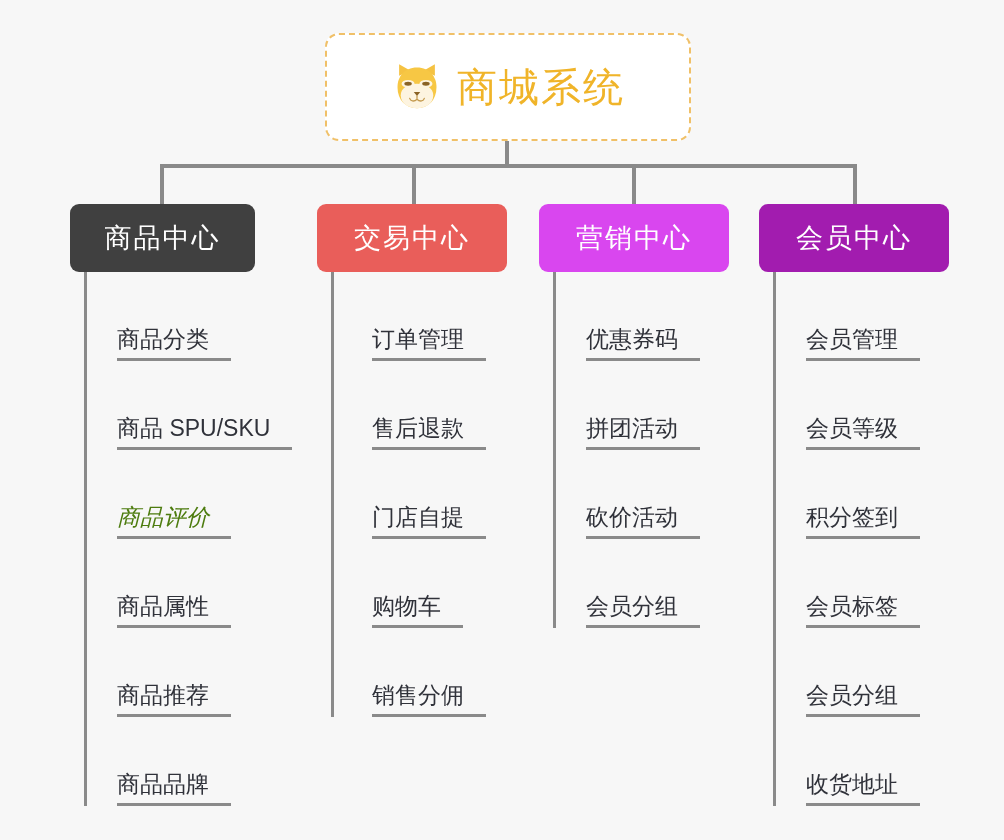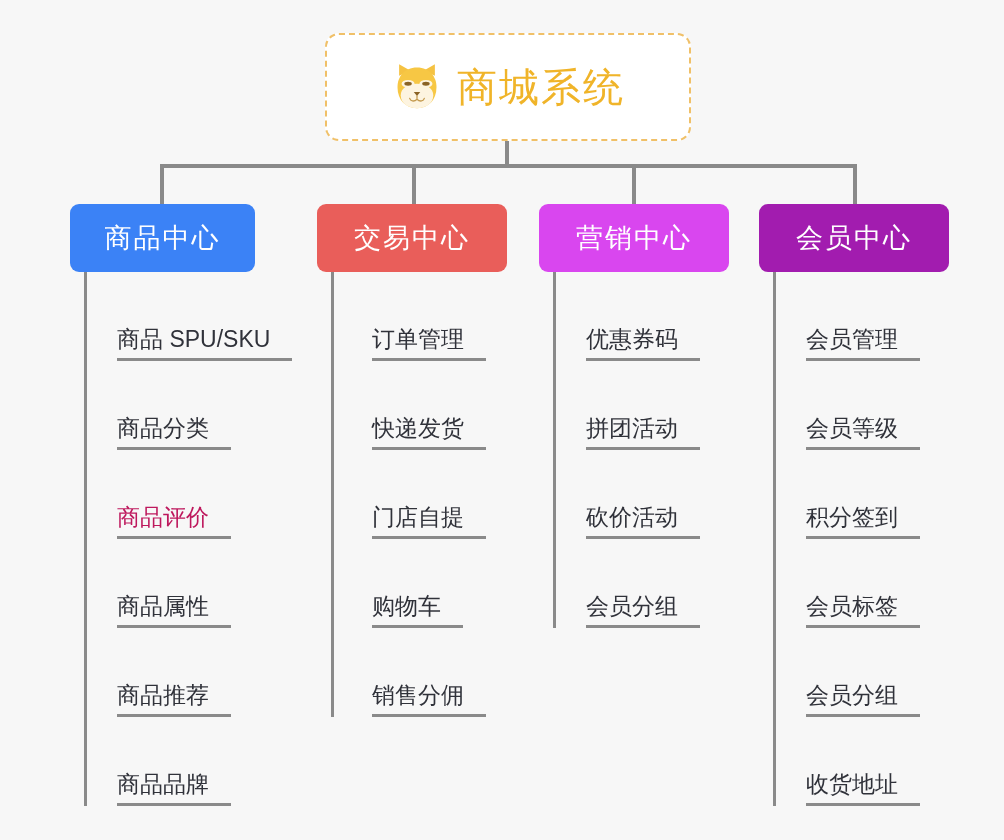"商品中心" div.cat-box { background: #3b82f6 -> #404040 }
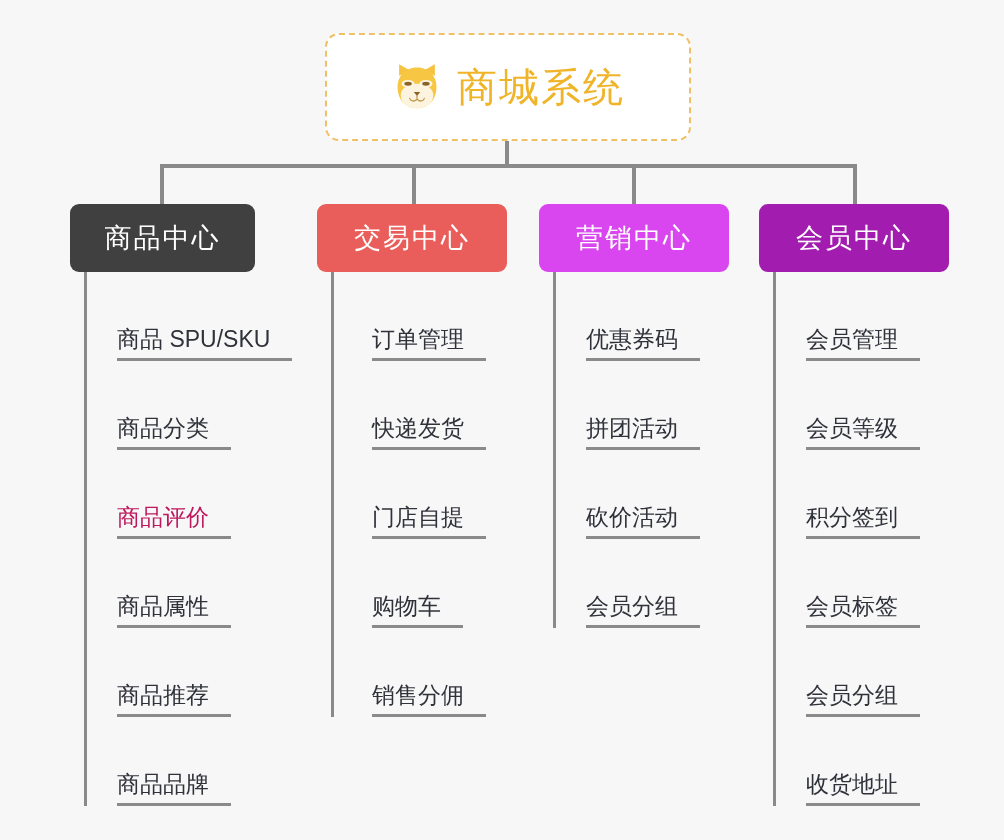"商品 SPU/SKU" div.leaf-item { order: before "商品分类" -> after "商品分类" }
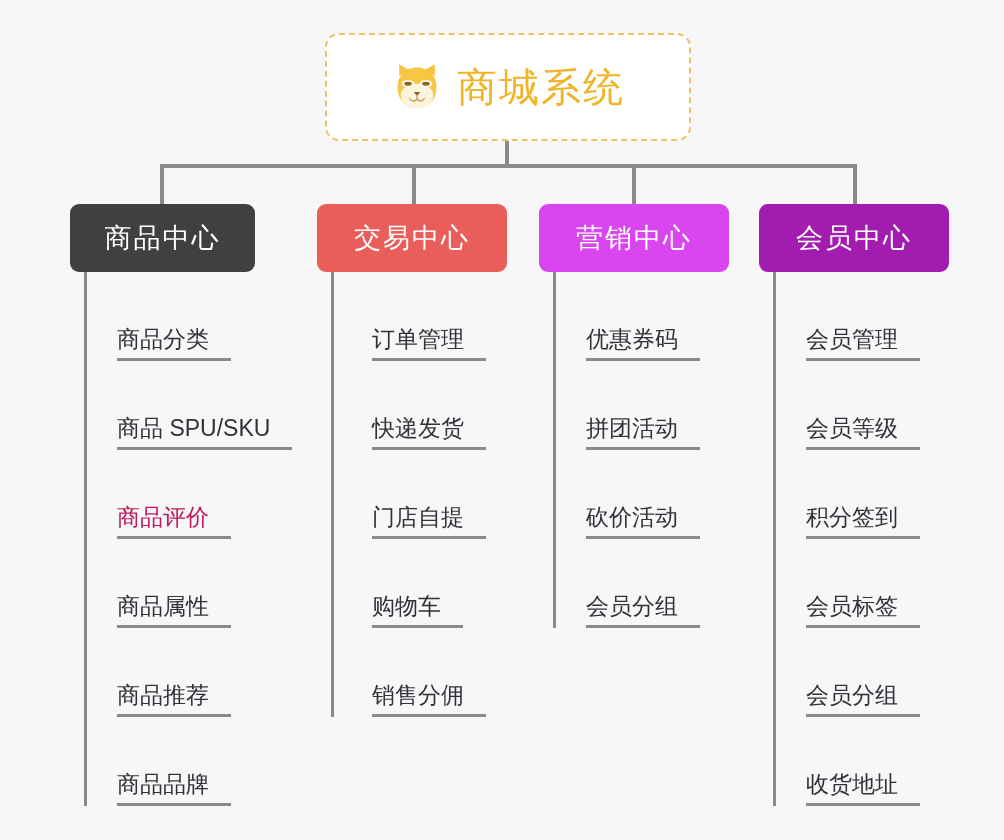"售后退款" div.leaf-item { html: none -> <div> <span>售后退款</span> </div> }
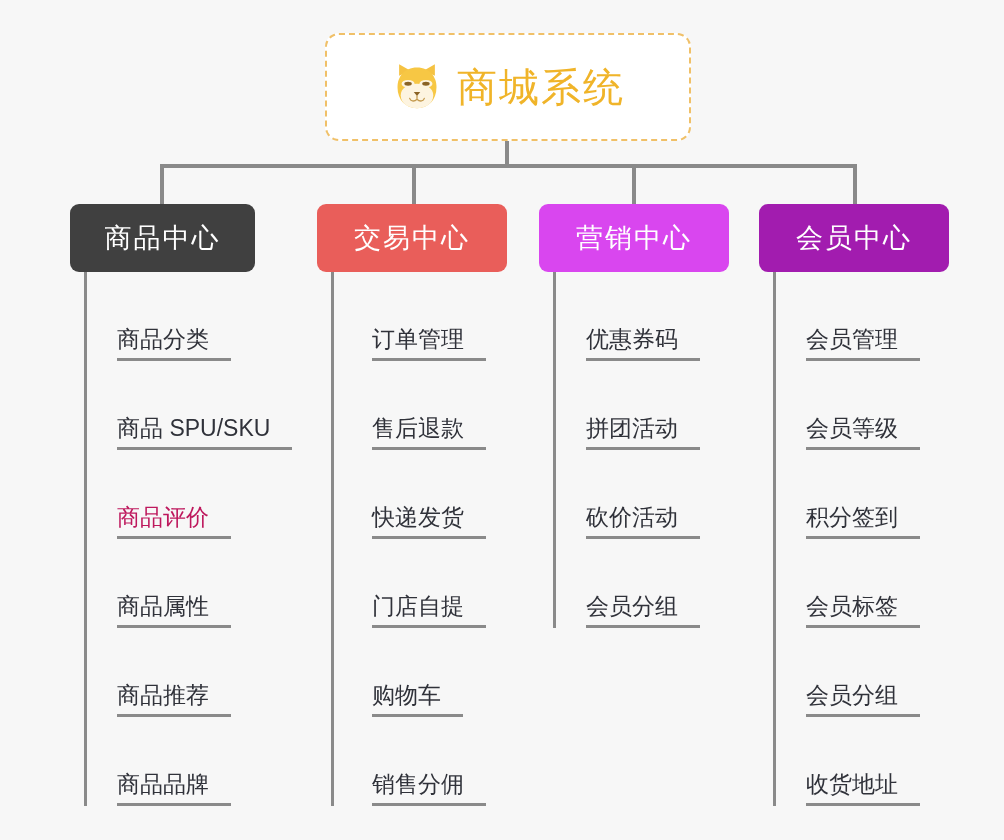"商品评价" span.leaf-label { color: #be185d -> #4d7c0f; font-style: none -> italic }
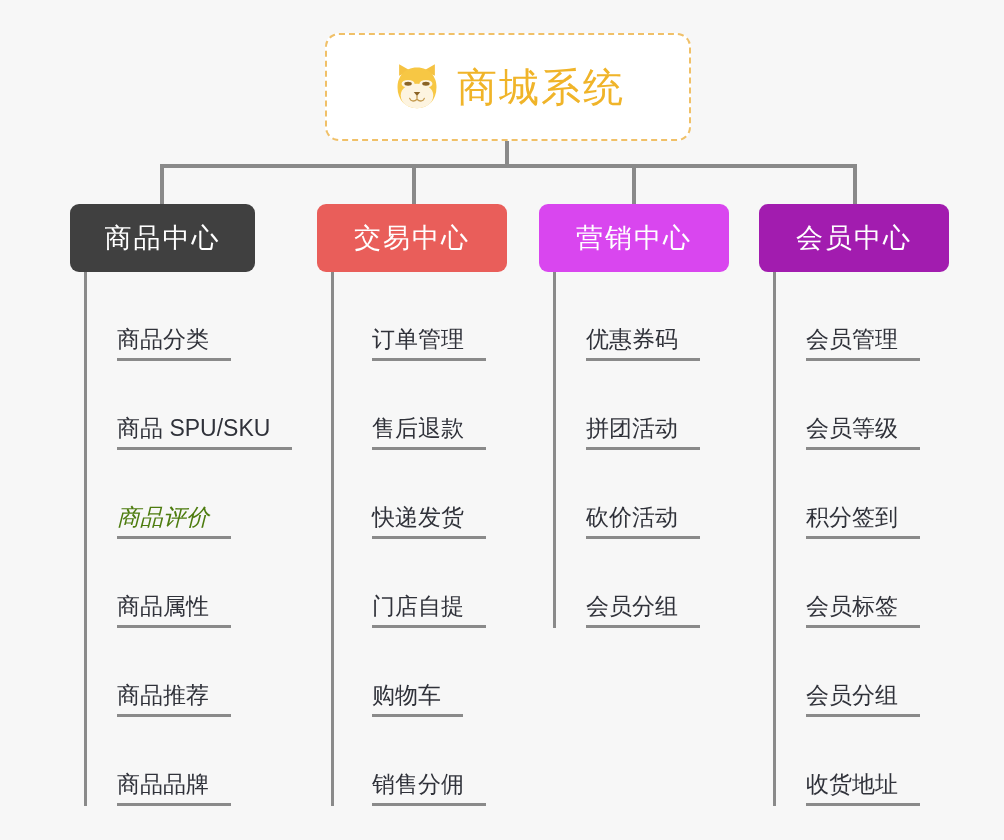"快递发货" div.leaf-item { html: <div> <span>快递发货</span> </div> -> none }
